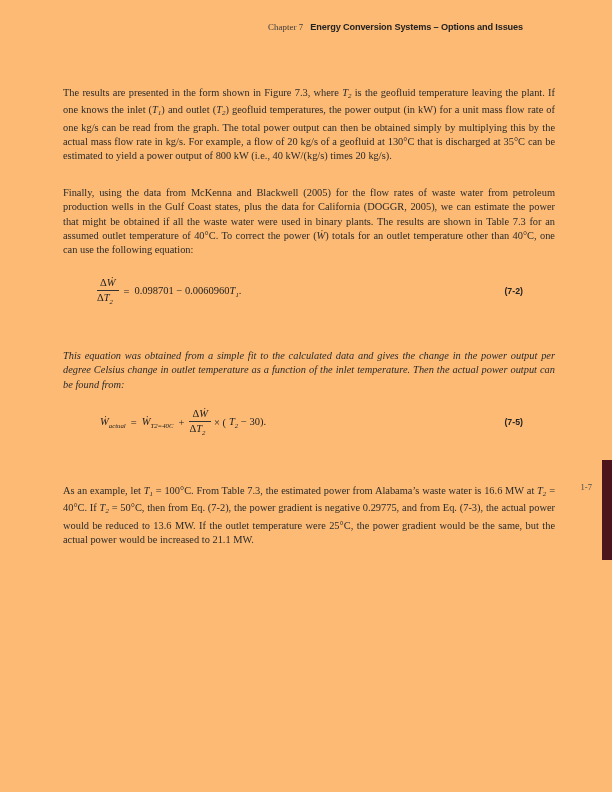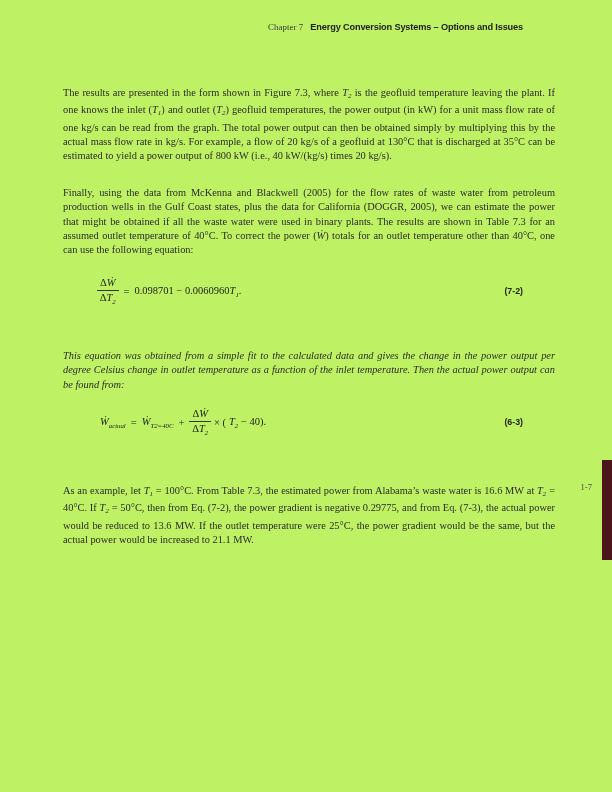"Chapter 7 Energy Conversion Systems" div.page { background: #bef264 -> #fdba74 }
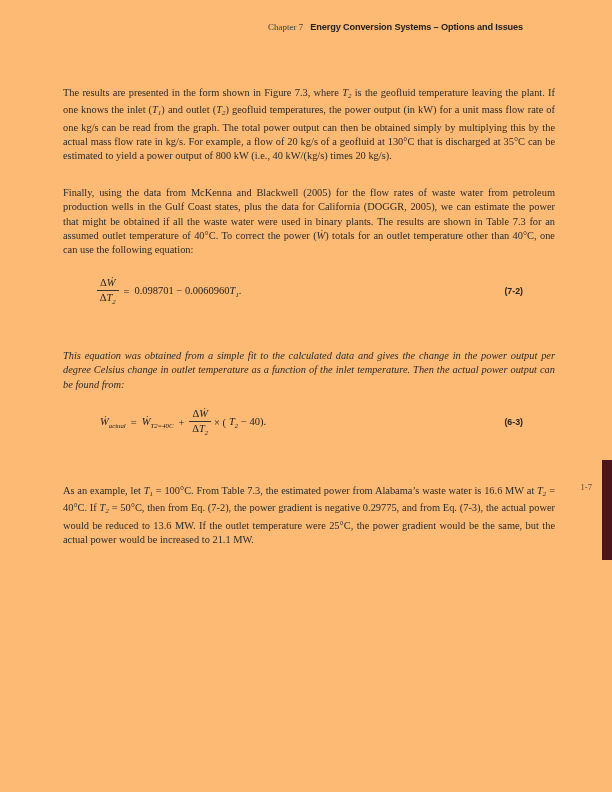"ΔẆ" .frac { align-items: center -> none }
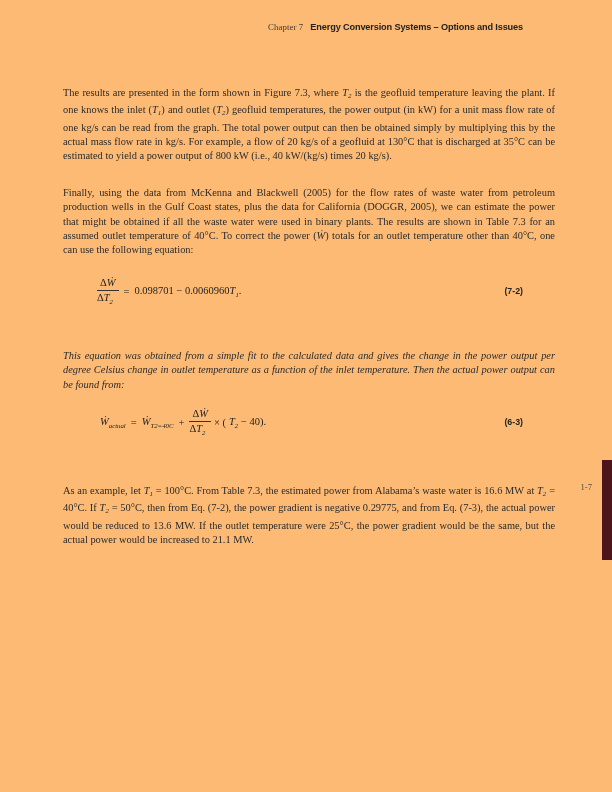"− 40)." span { text: 40 -> 30 }
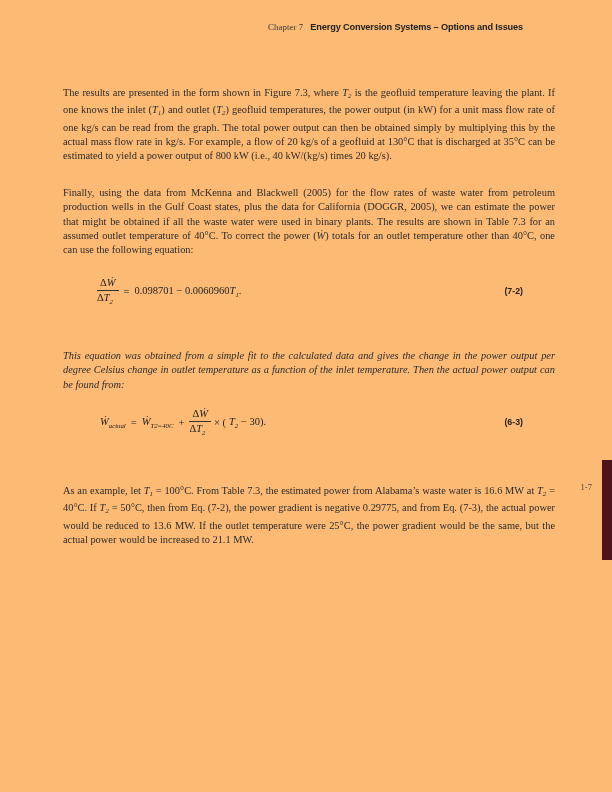"(6-3)" span.eq-label { text: 6-3 -> 7-5 }
